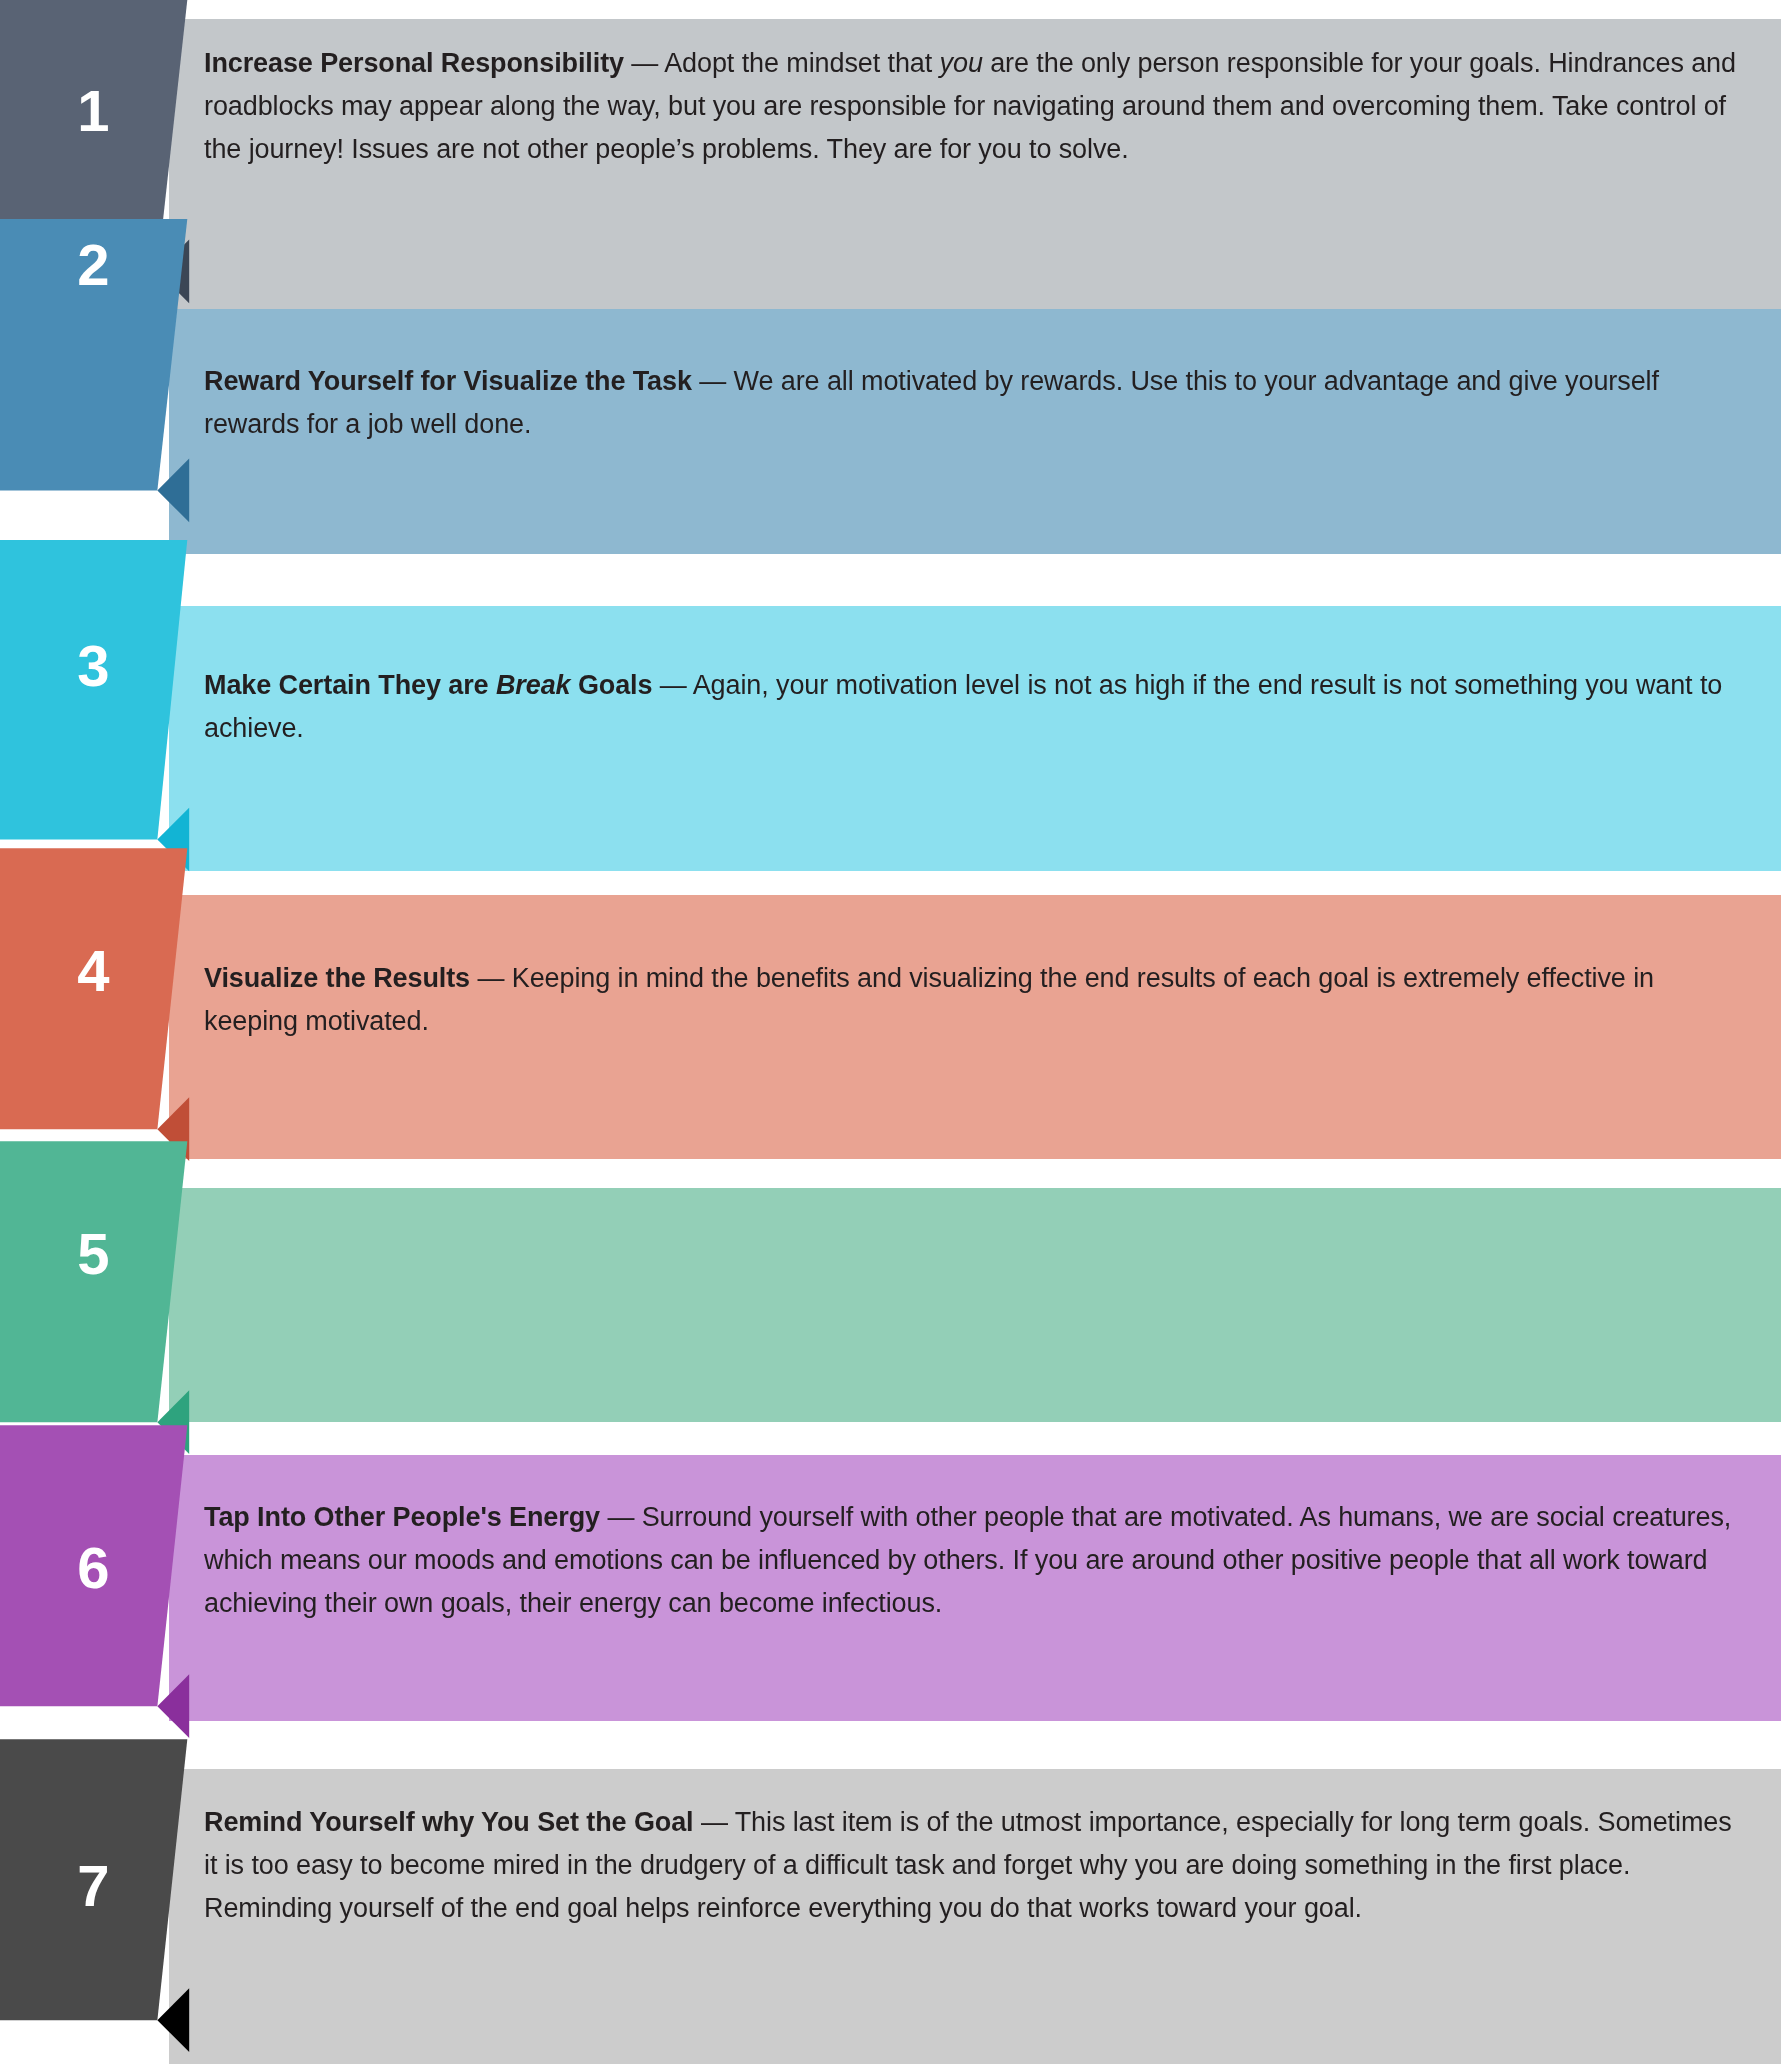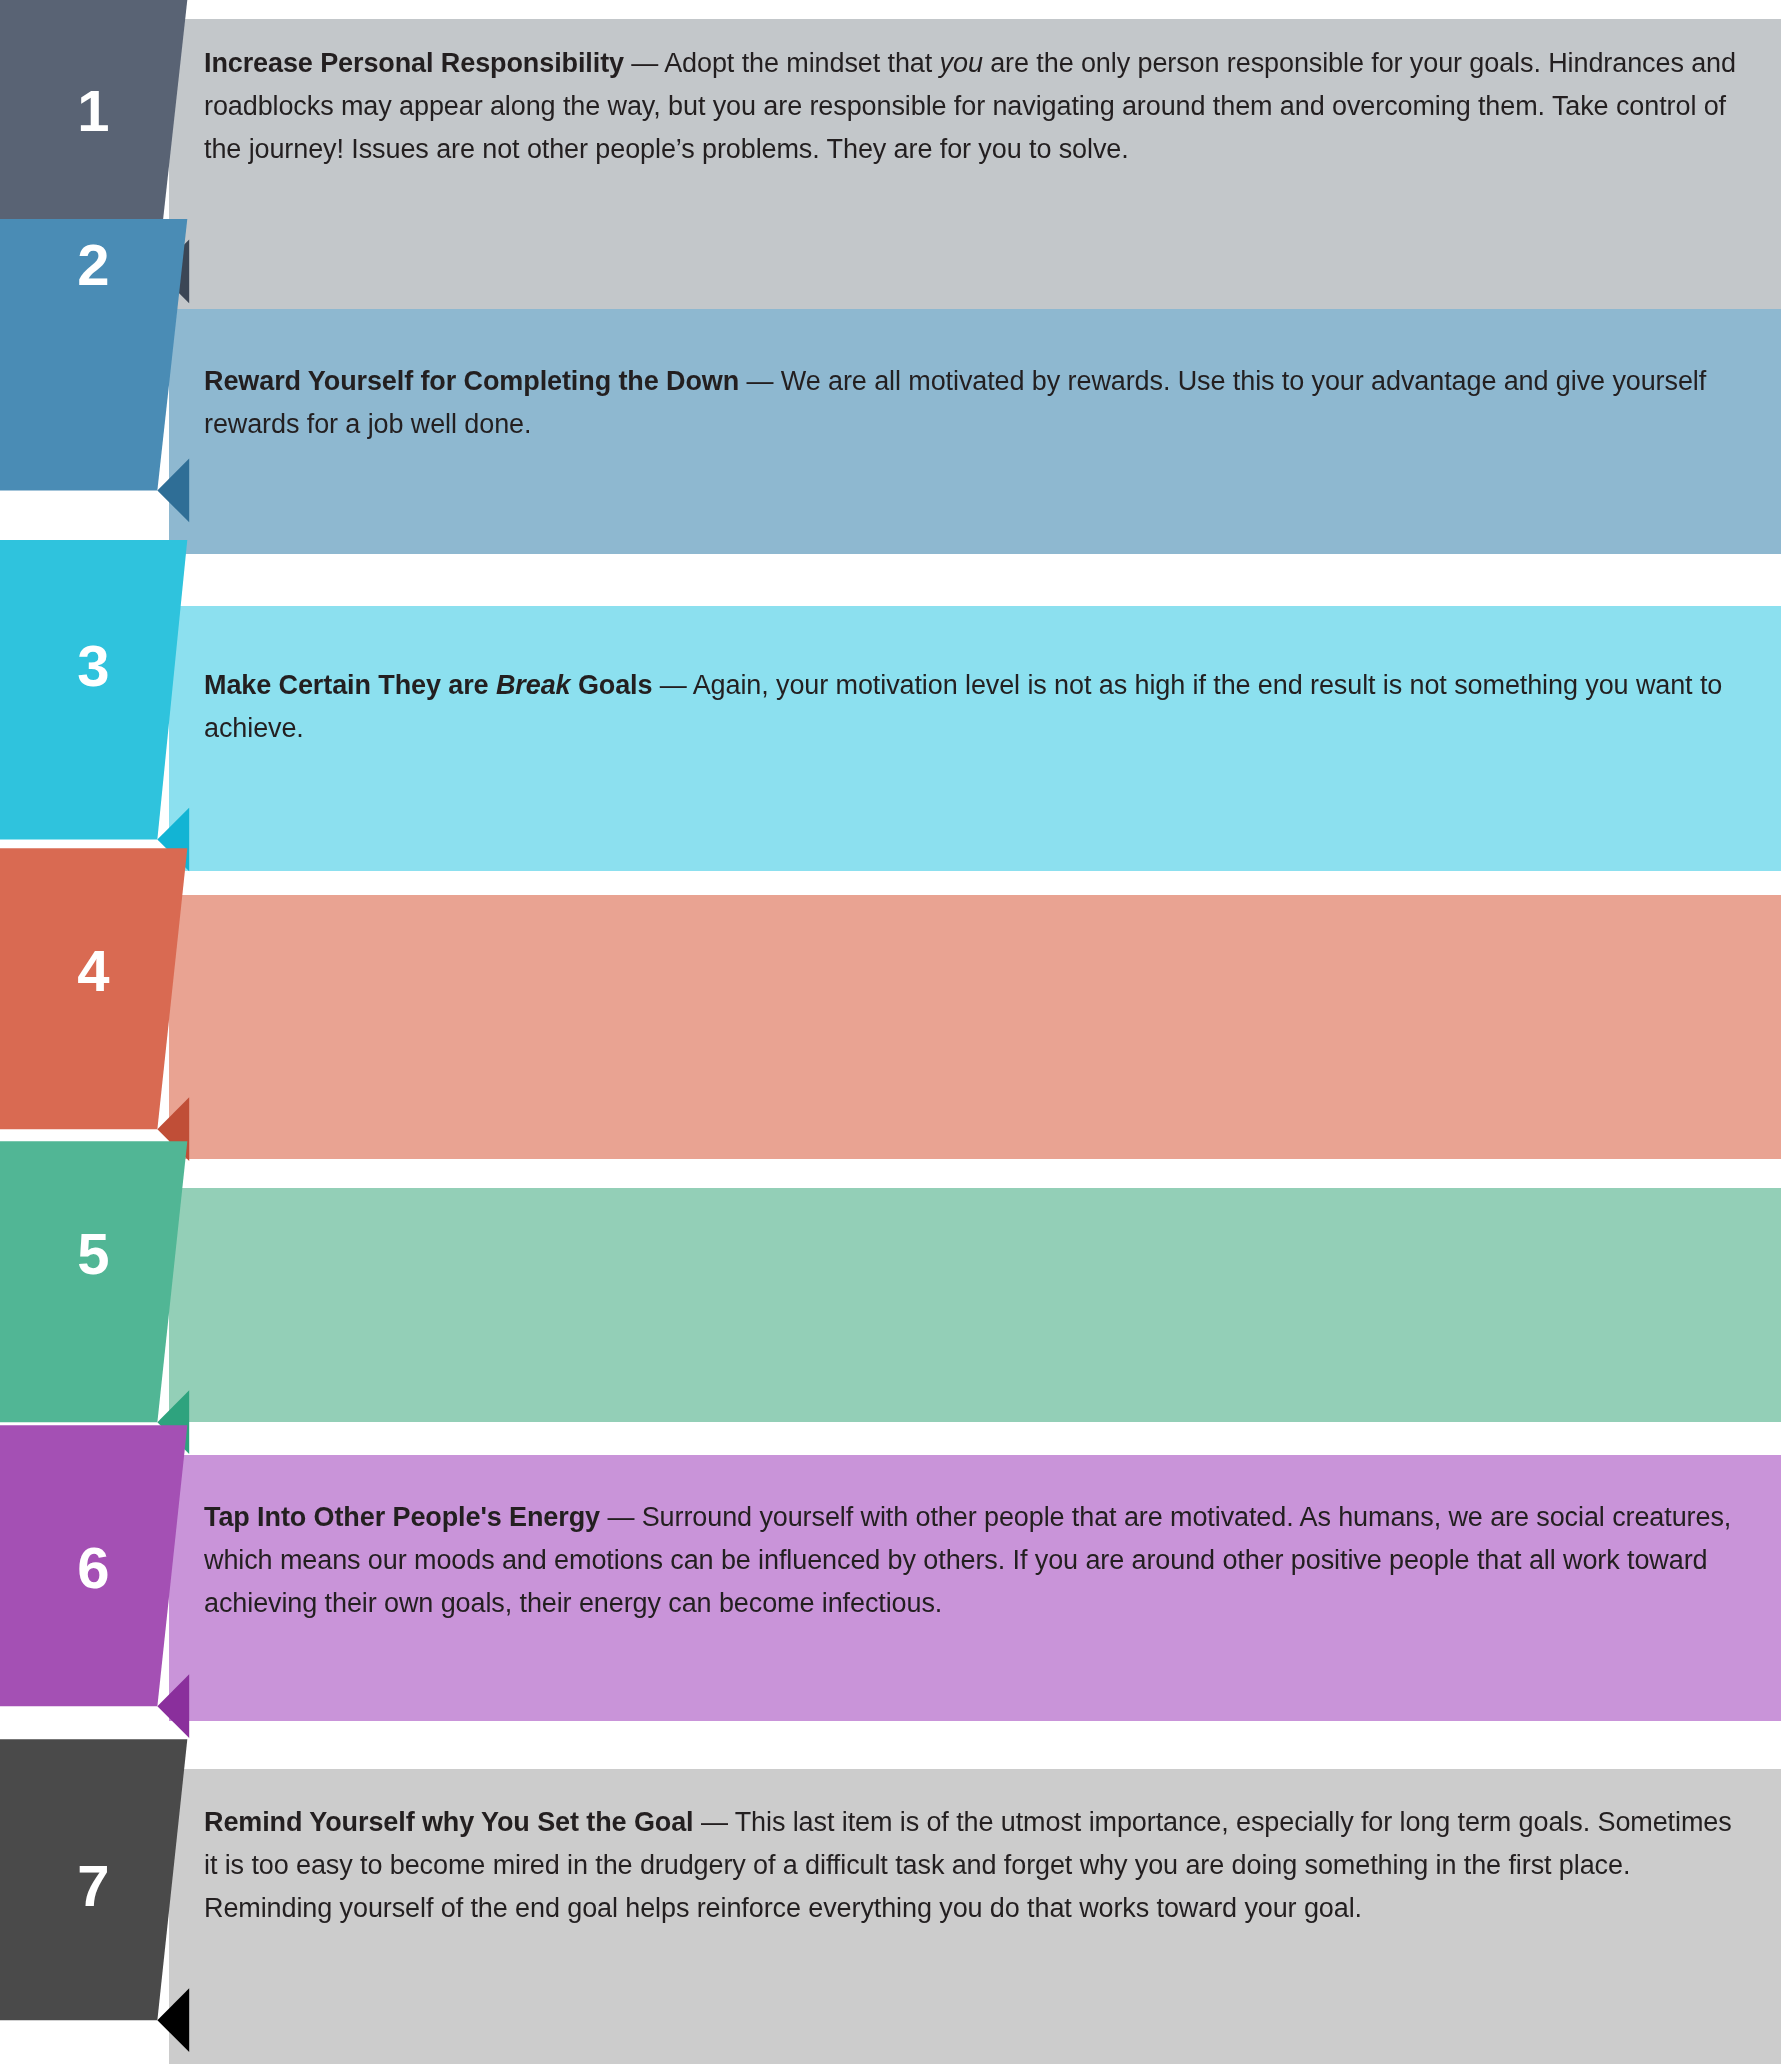"Reward Yourself for Completing the" b { text: Completing the Down -> Visualize the Task }
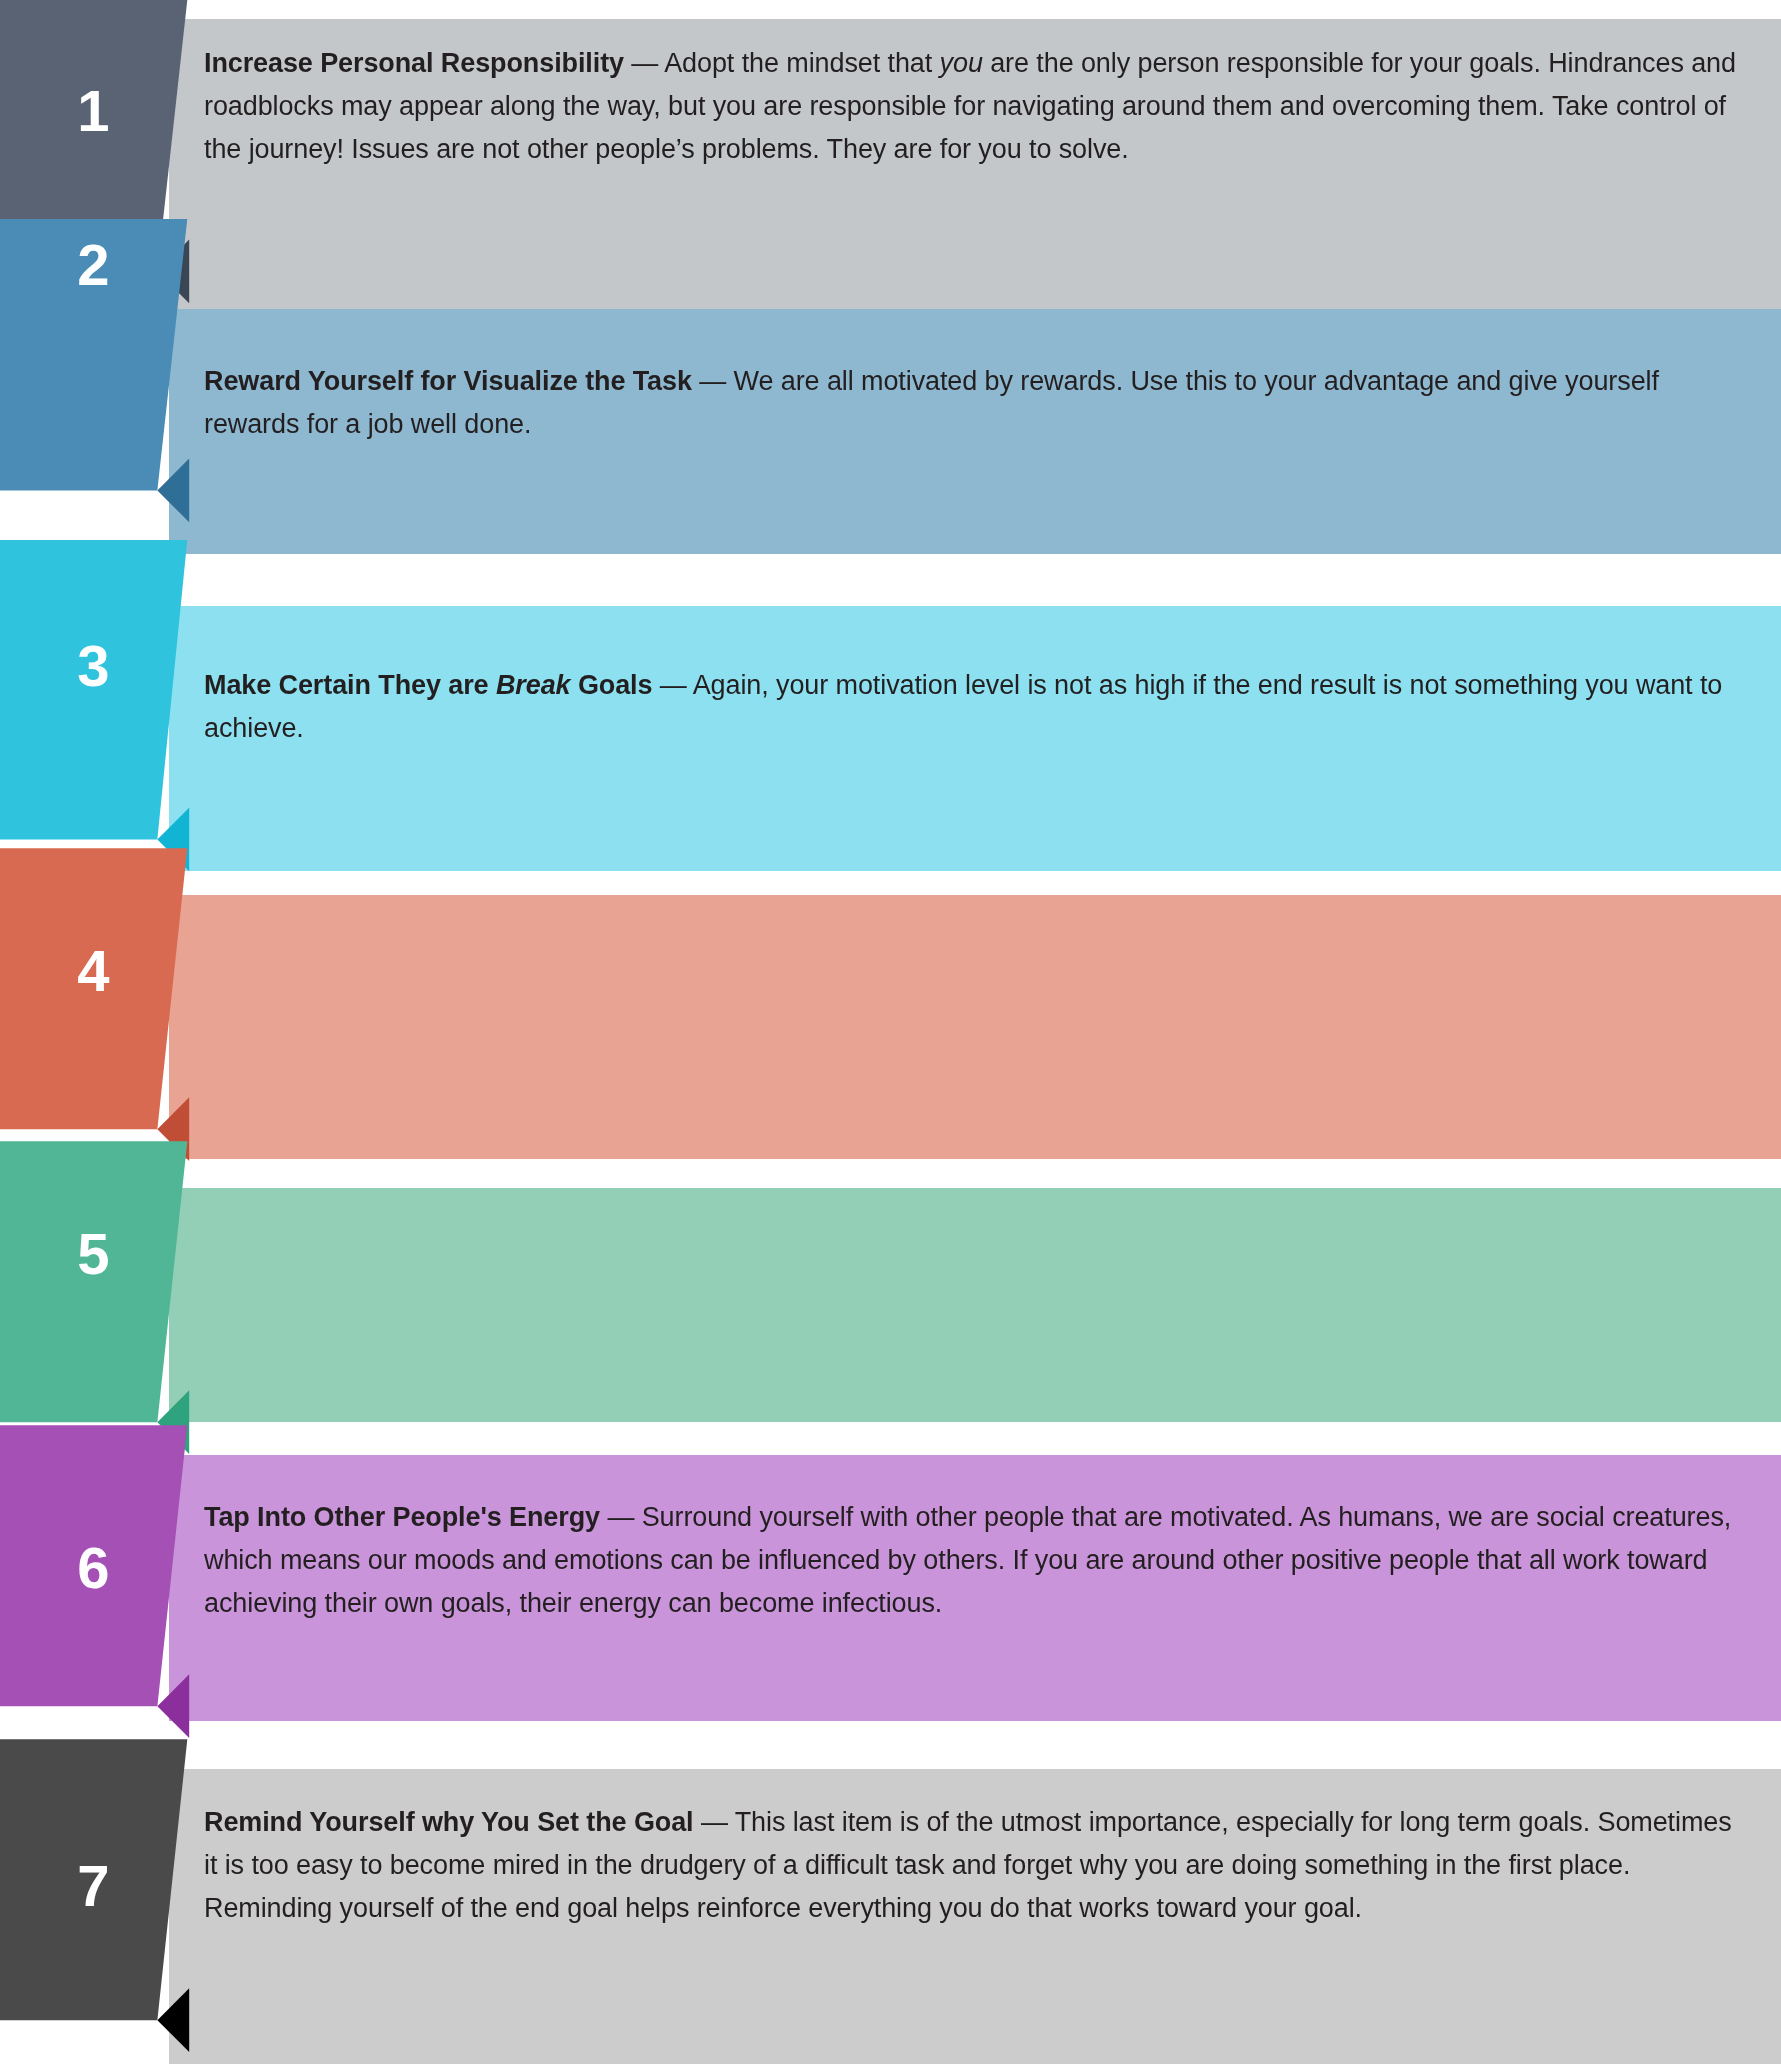"Visualize the Results — Keeping" div.text { html: none -> <div><b>Visualize the Results</b> — Keeping in mind the benefits and visualizing the end results of each goal is extremely effective in keeping motivated.</div> }
